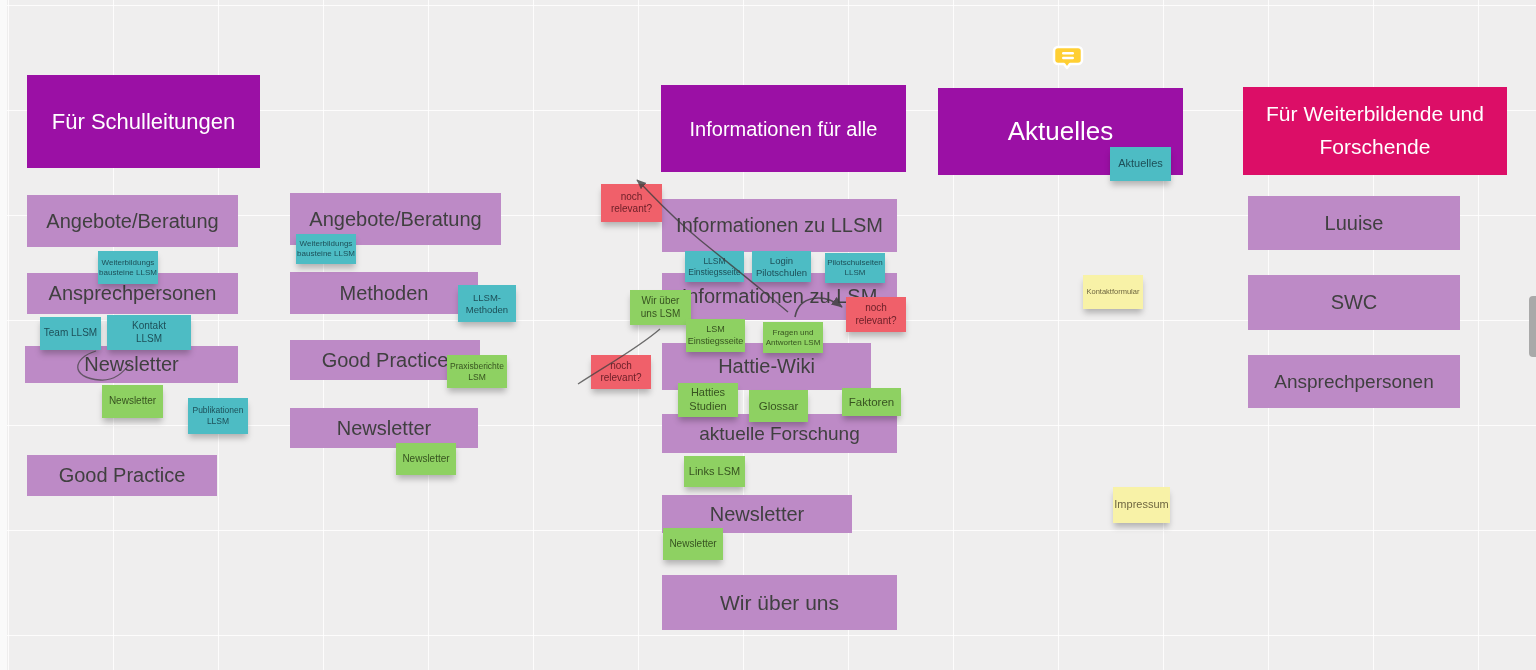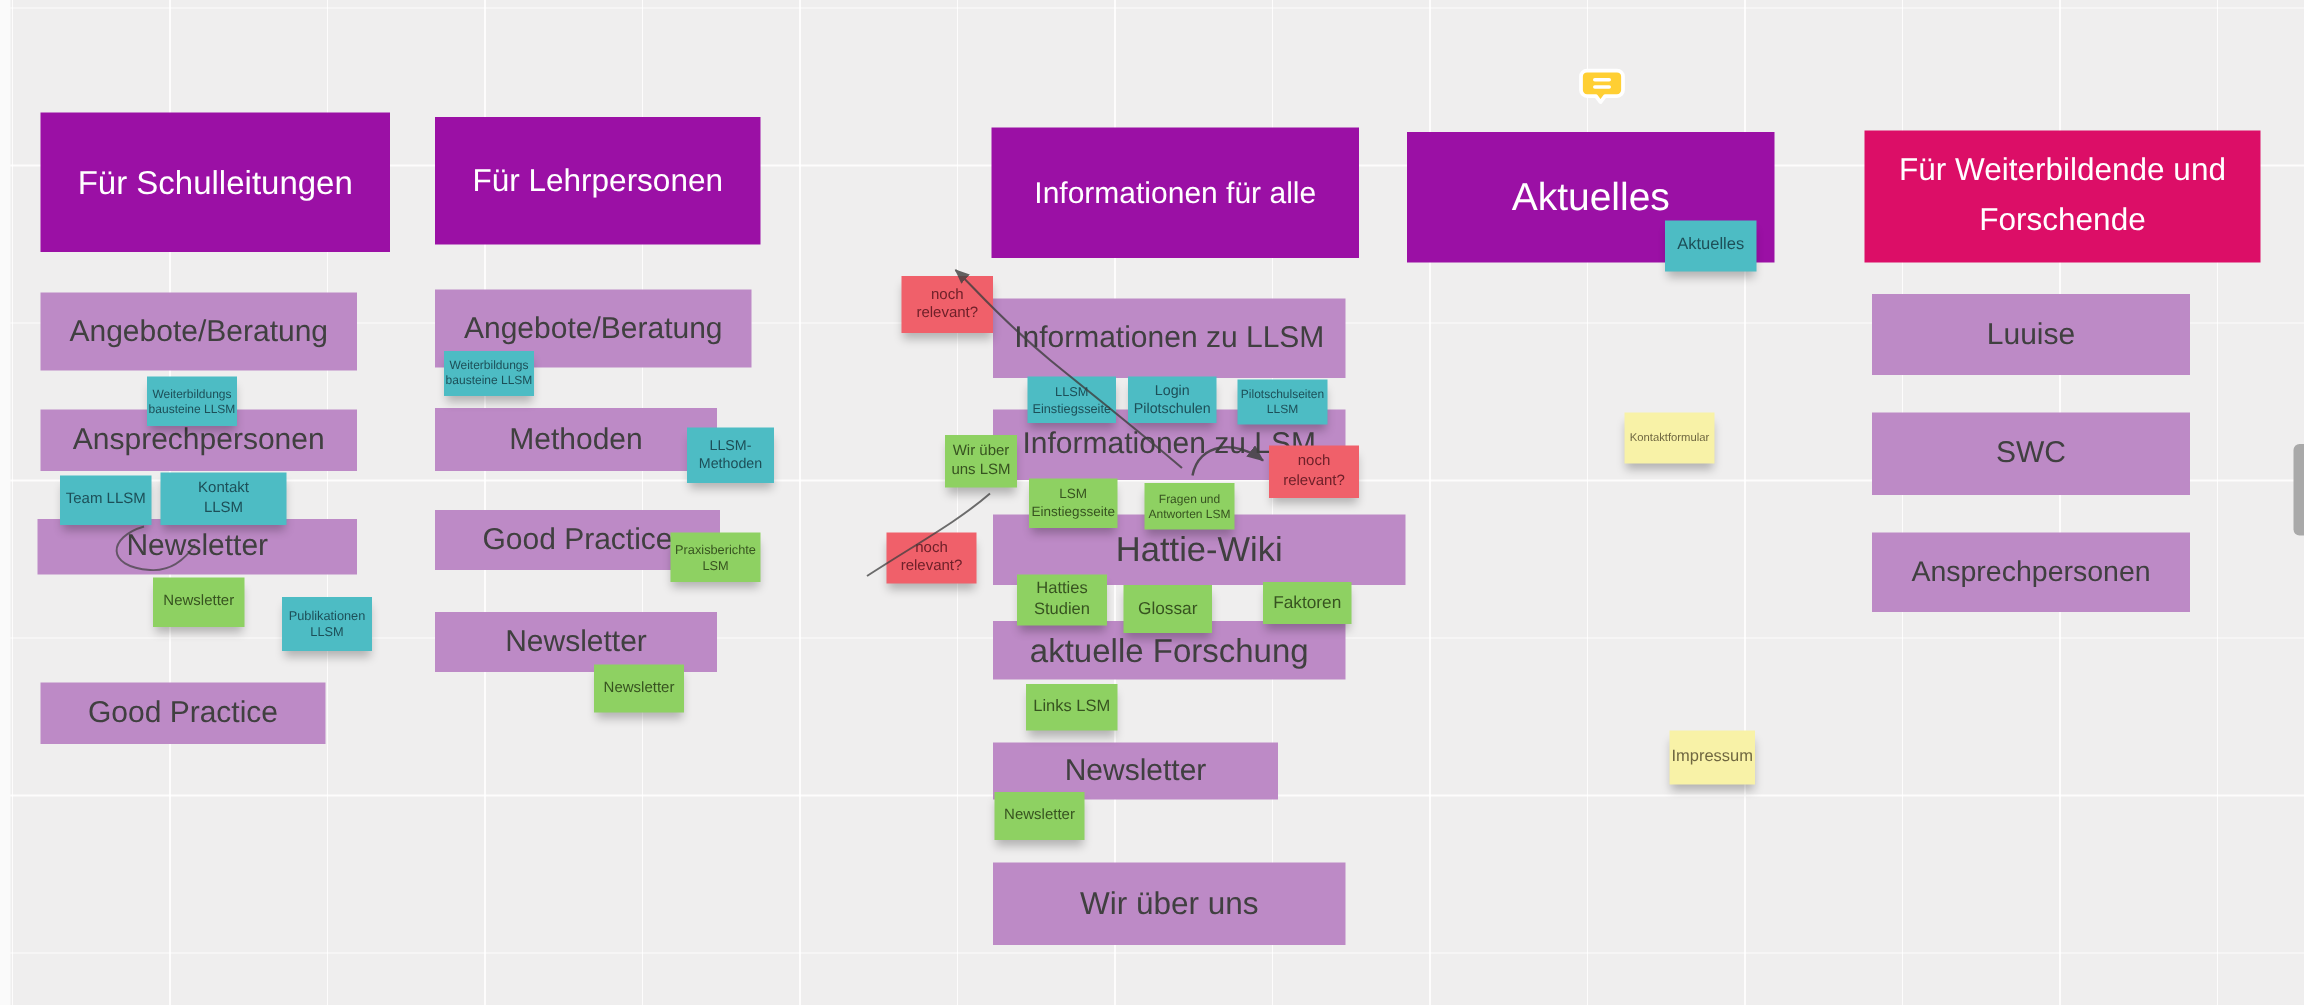"Für Lehrpersonen" div.abs { html: <div>Für Lehrpersonen</div> -> none }
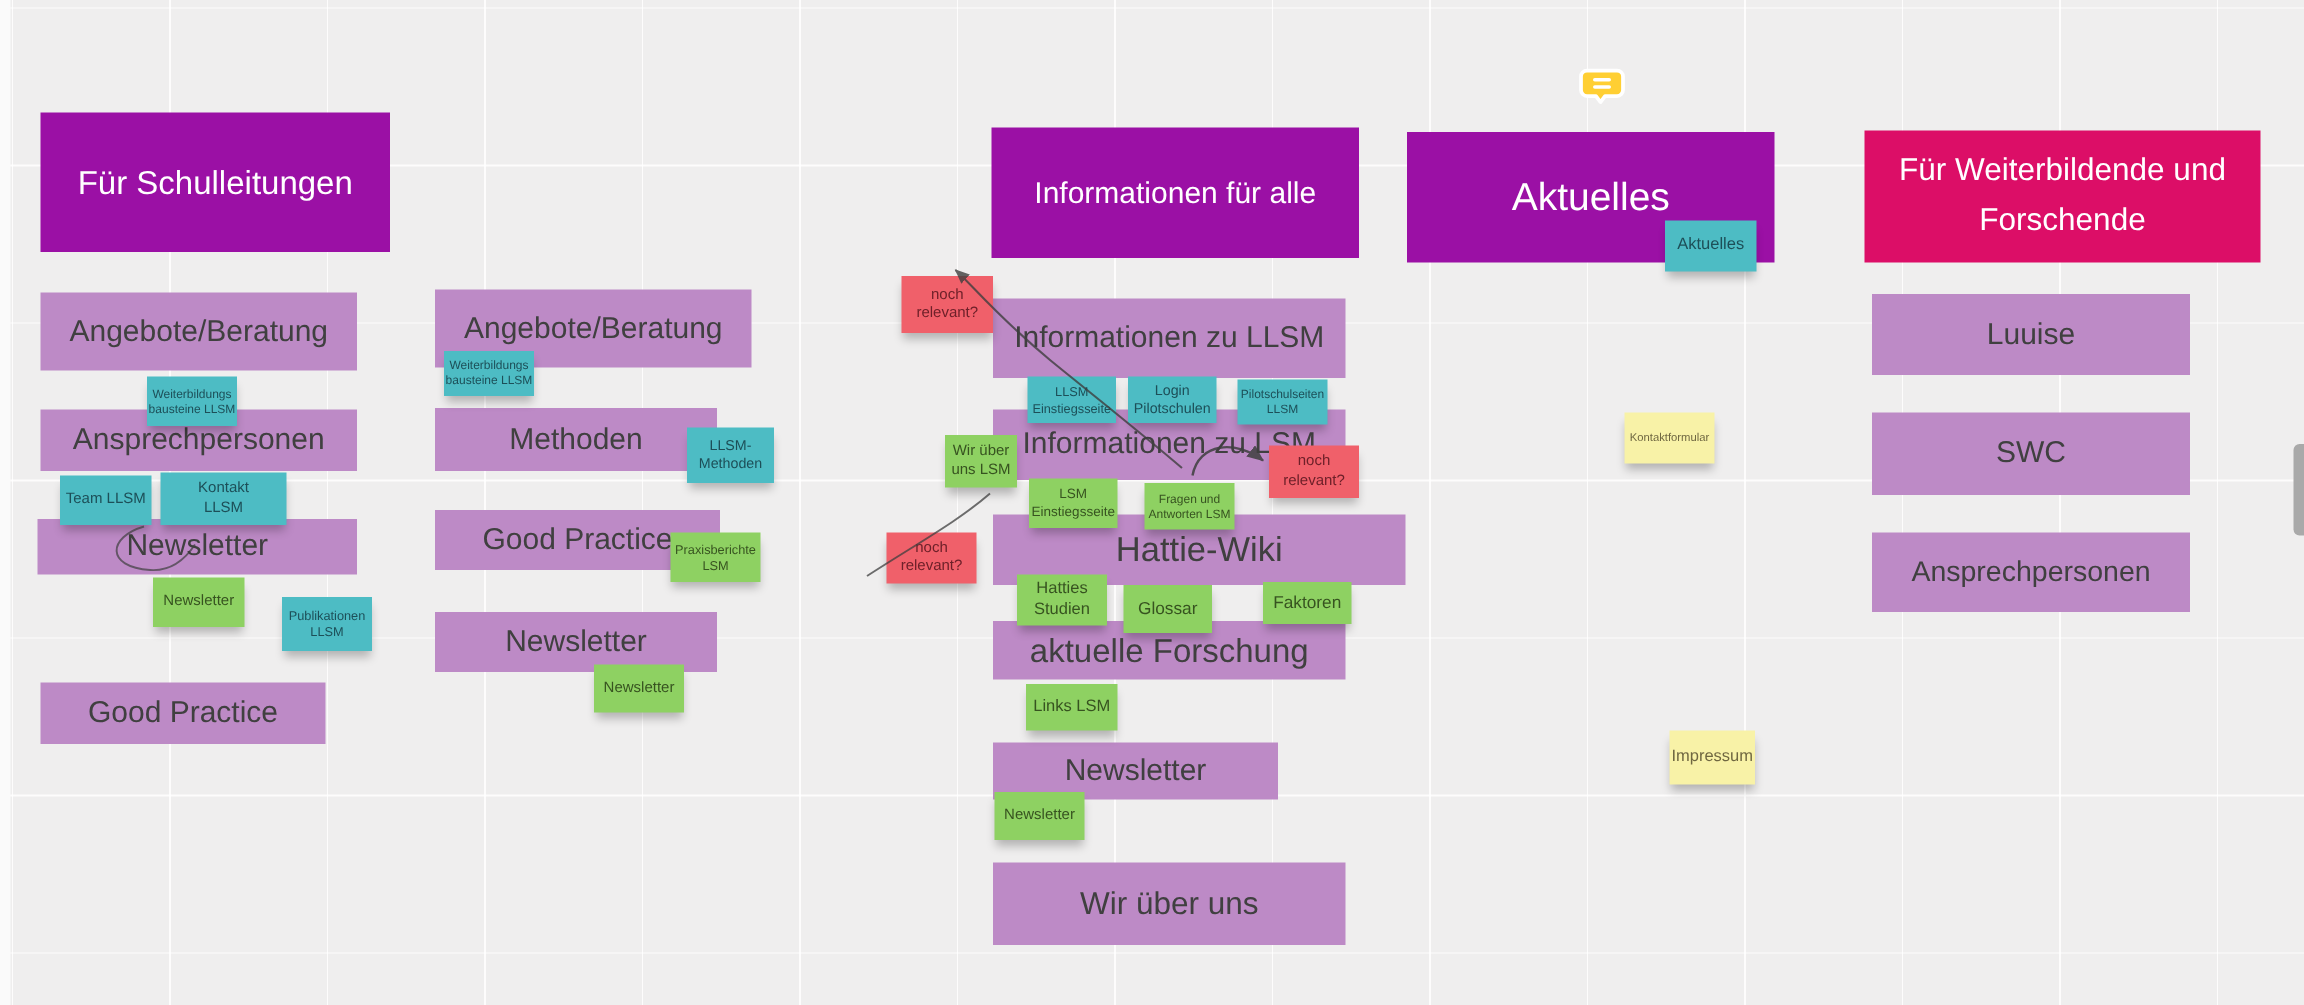"Wir über" div.abs { width: 48px -> 61px }
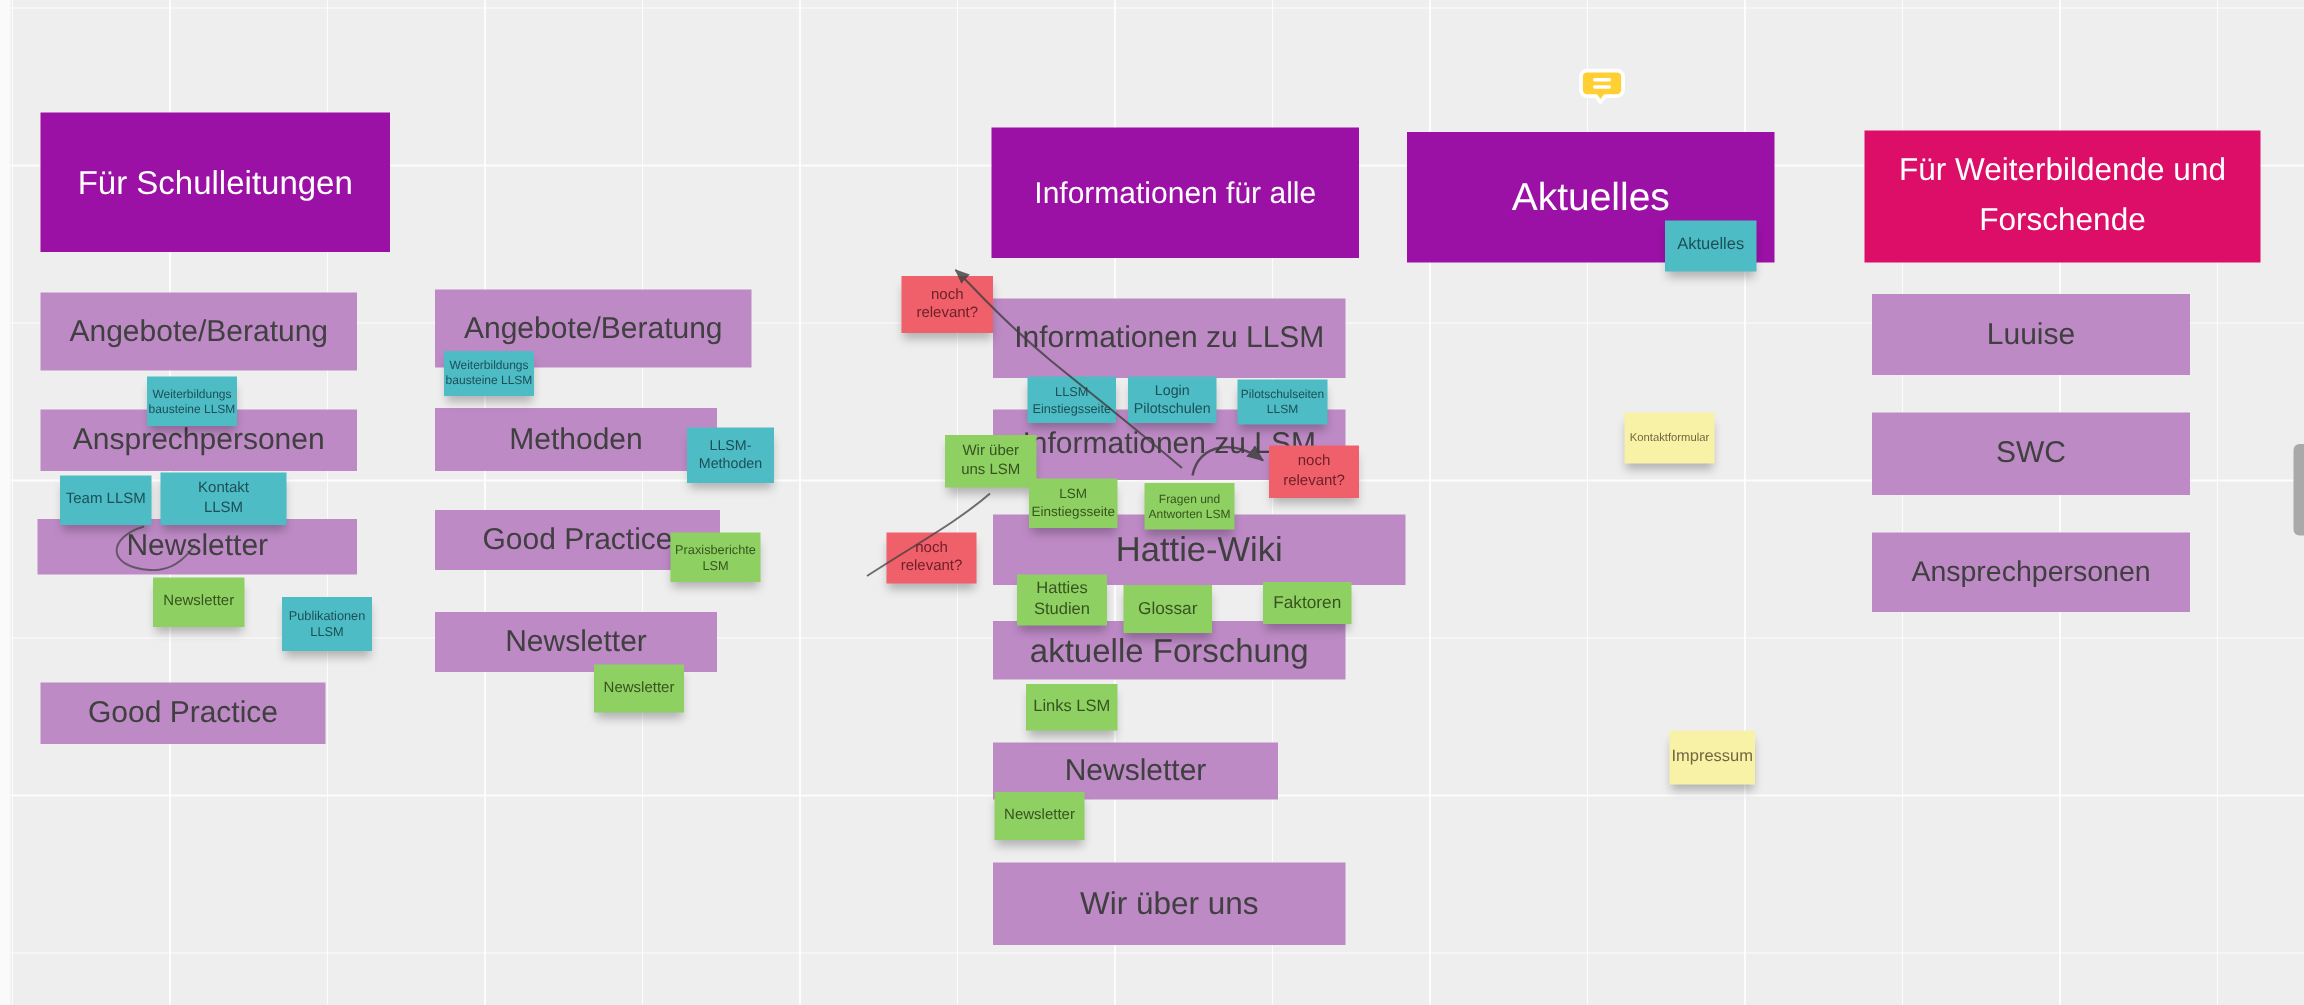"Hattie-Wiki" div.abs { font-size: 23px -> 20px; width: 275px -> 209px }
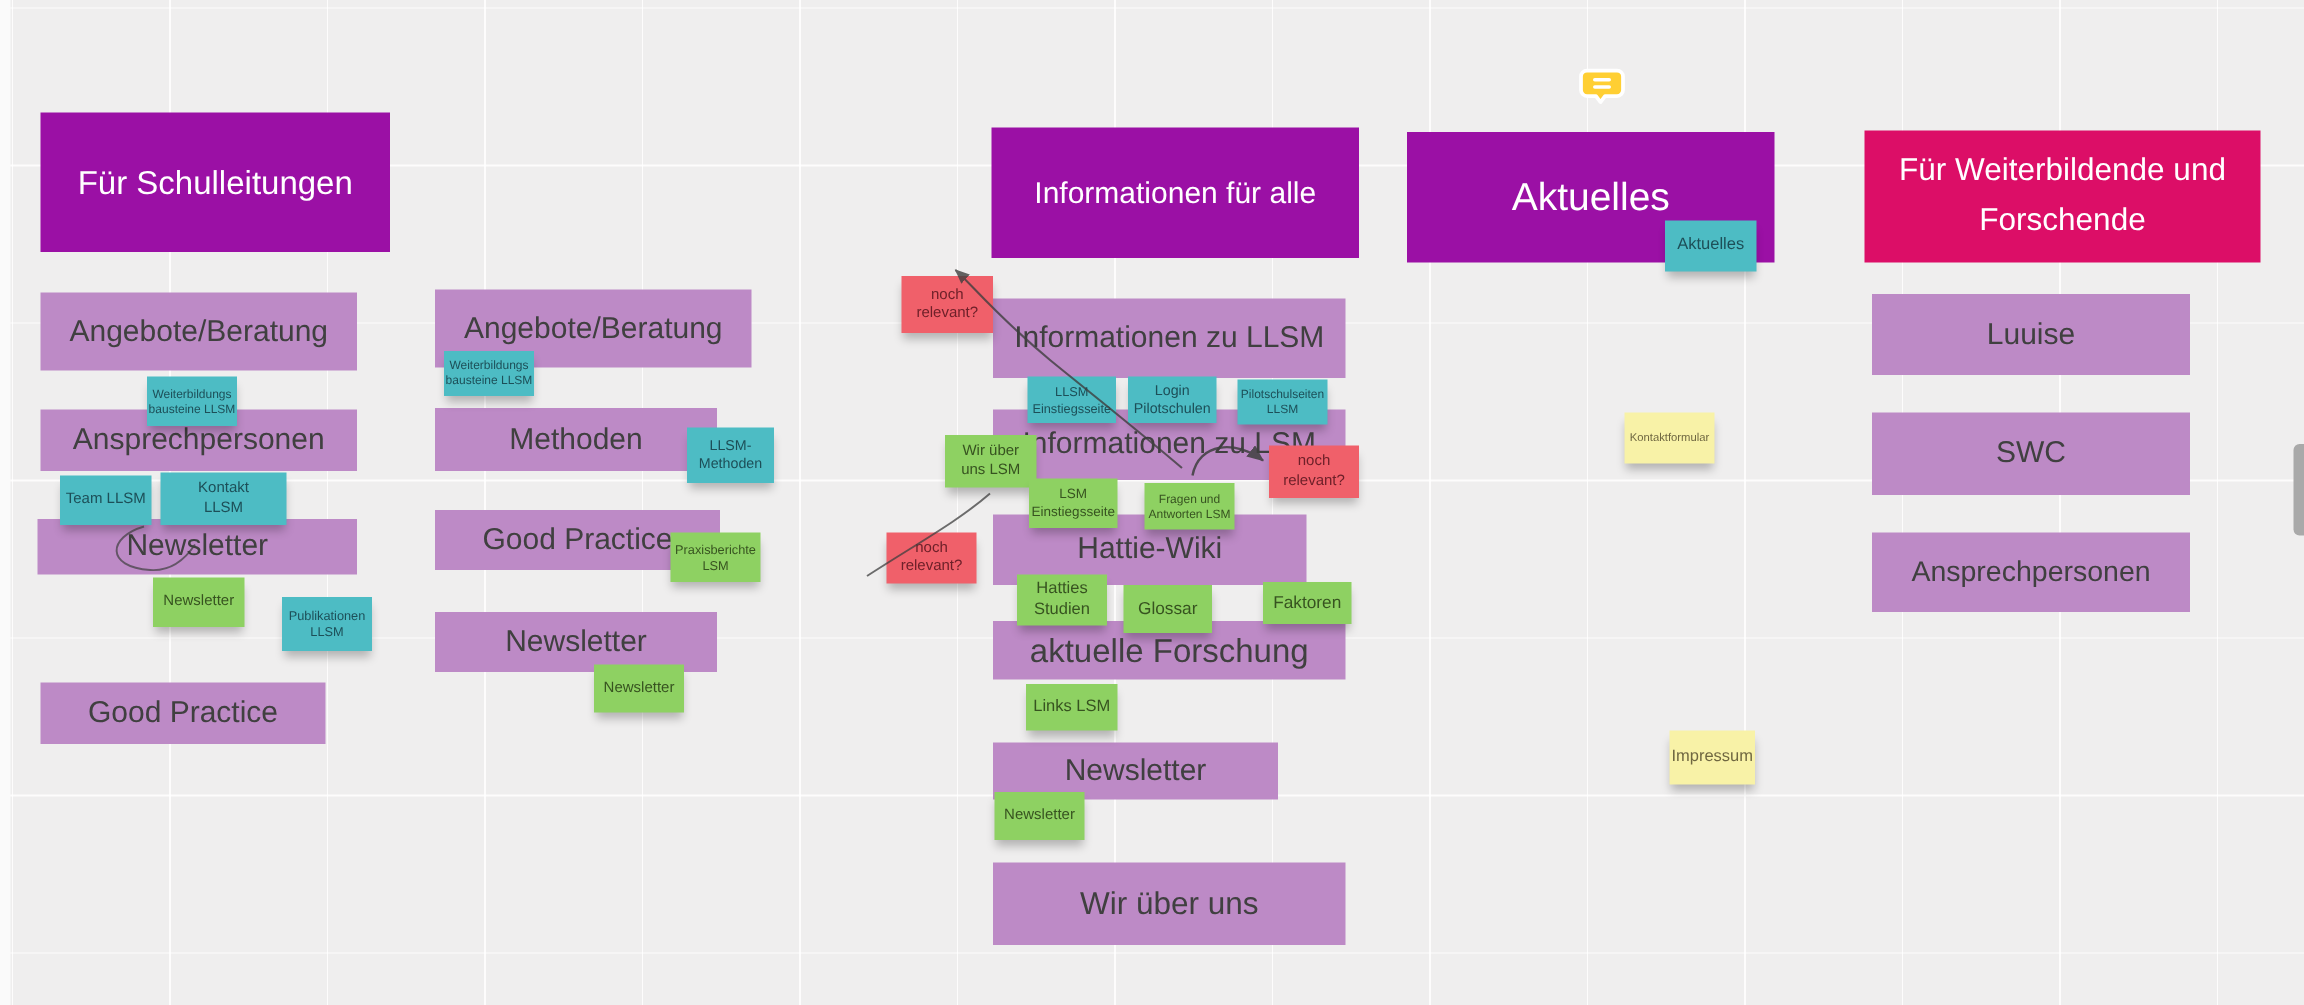"aktuelle Forschung" div.abs { font-size: 22px -> 19px }
